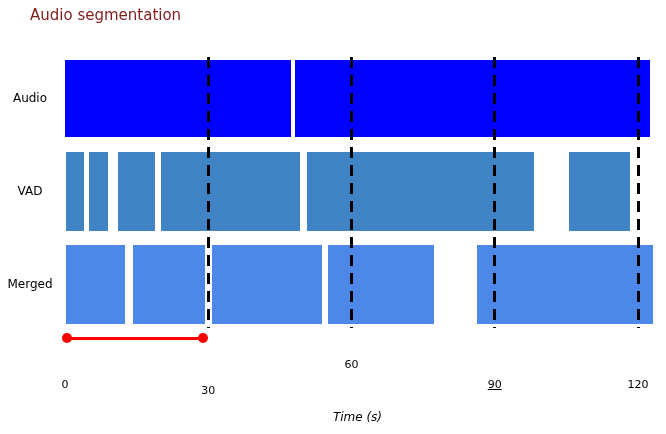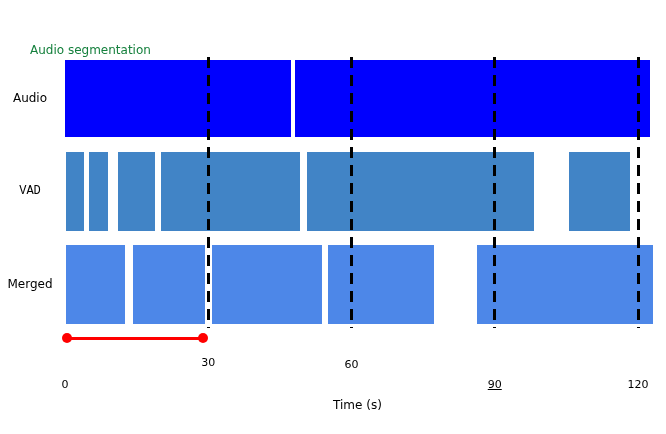"Audio segmentation" .fig-title { color: #15803d -> #7f1d1d; font-size: 12px -> 15px; margin-top: 37px -> none }
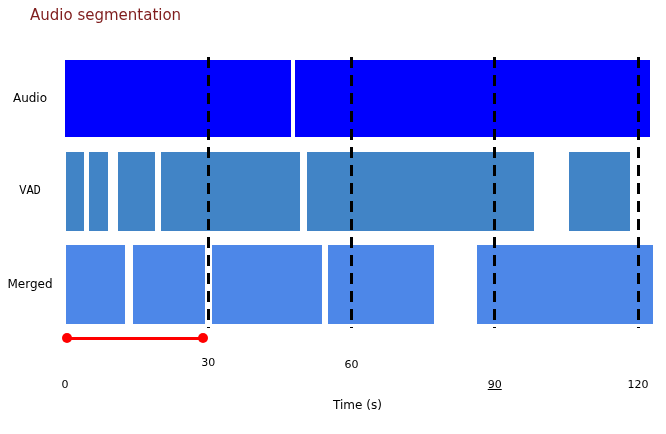"VAD" div.row-label { font-family: Liberation Mono, monospace -> none }
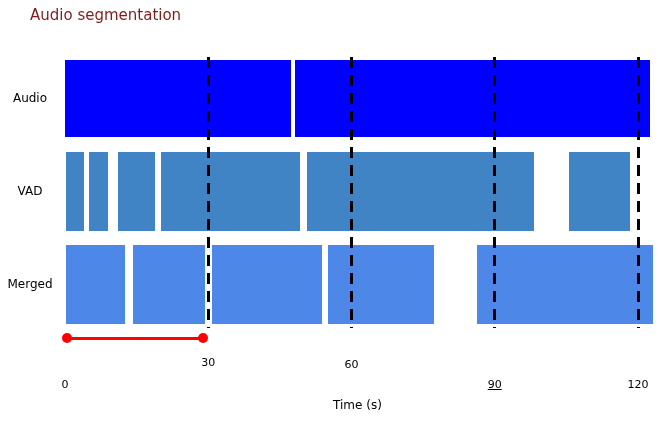"30" div.tick-label { top: 356px -> 384px }
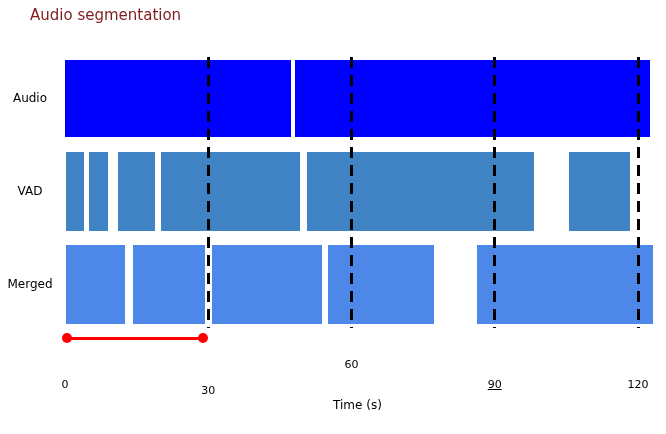"Time (s)" div.x-label { font-style: none -> italic; top: 398px -> 410px }
